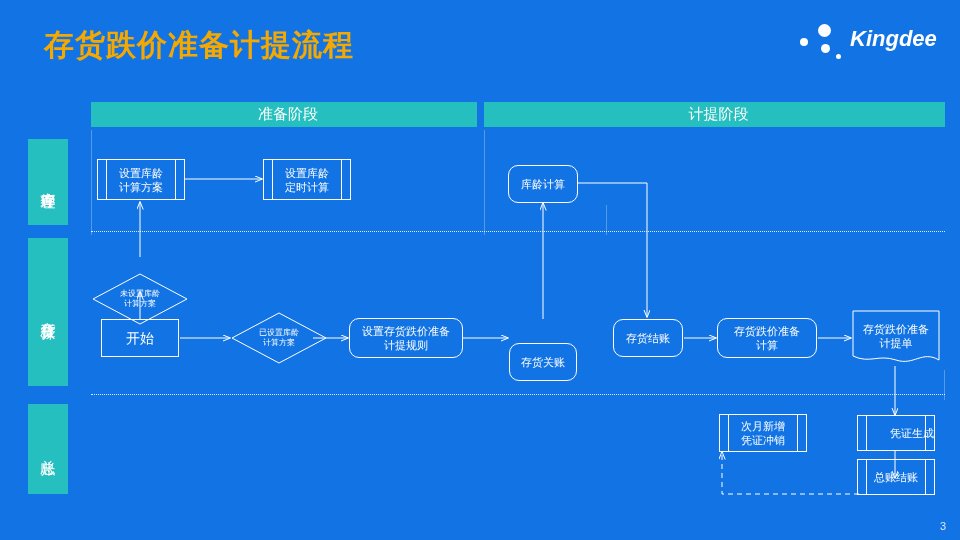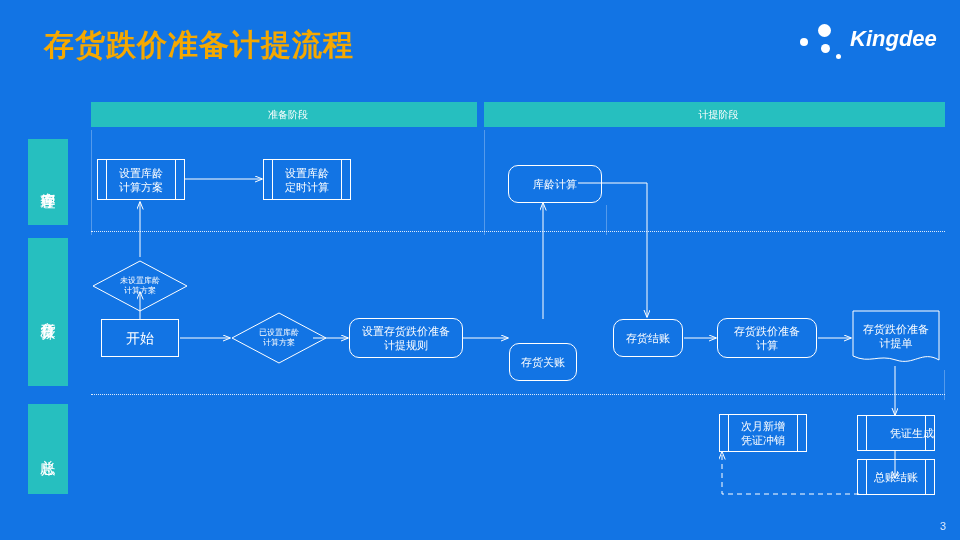"准备阶段" .stagebar { font-size: 10px -> 15px }
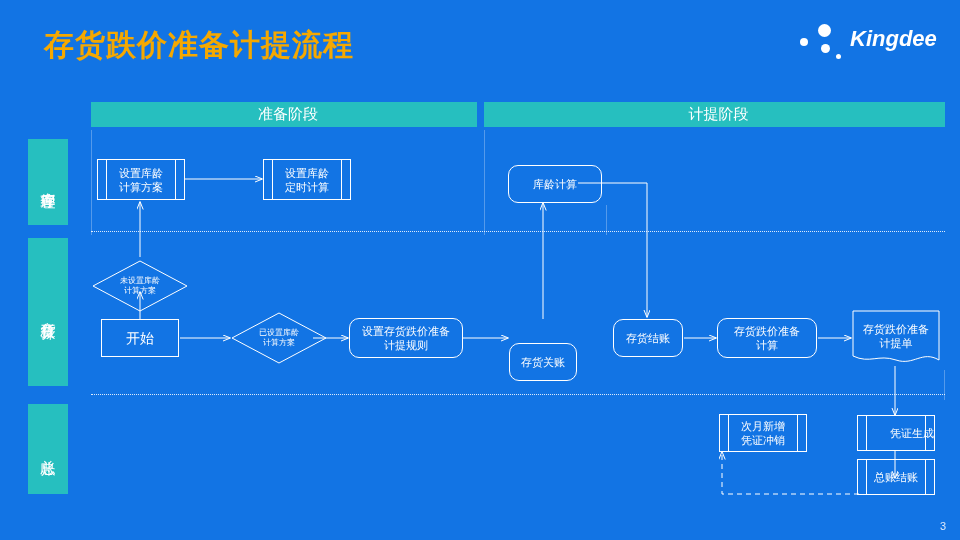"库龄计算" div.node { width: 94px -> 70px }
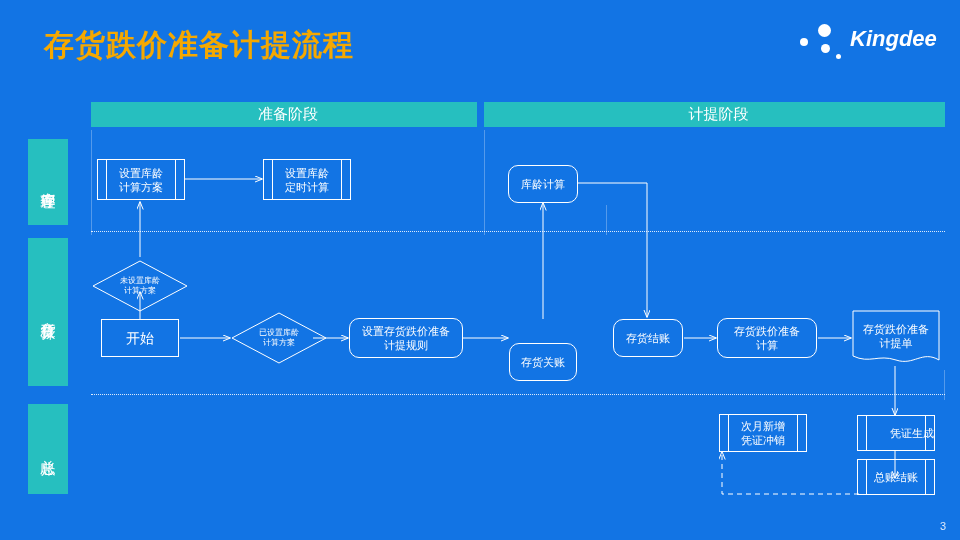"未设置库龄" div.diamond-wrap { top: 260px -> 273px }
